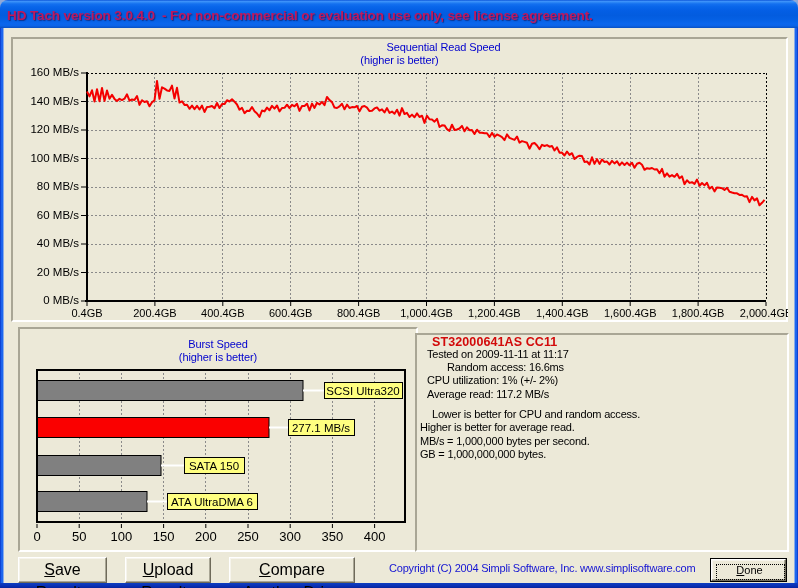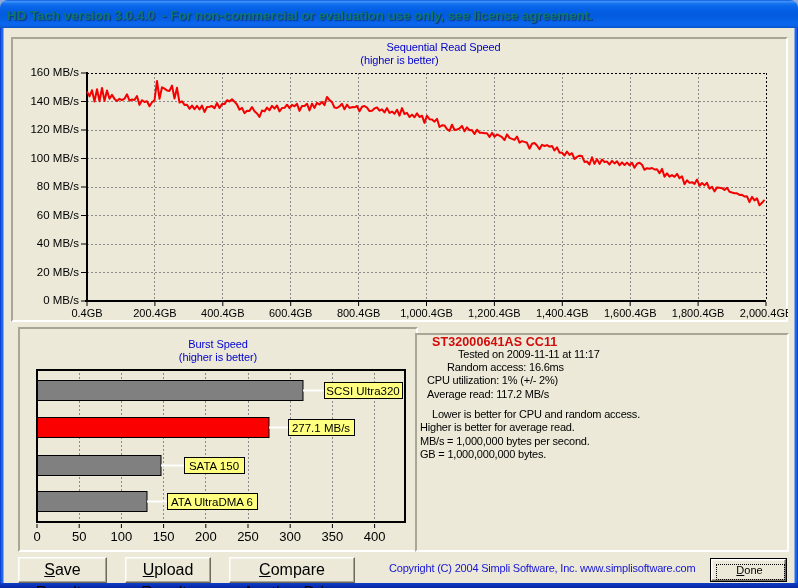"HD Tach version 3.0.4.0 -" #titletext { color: #0f766e -> #be185d }
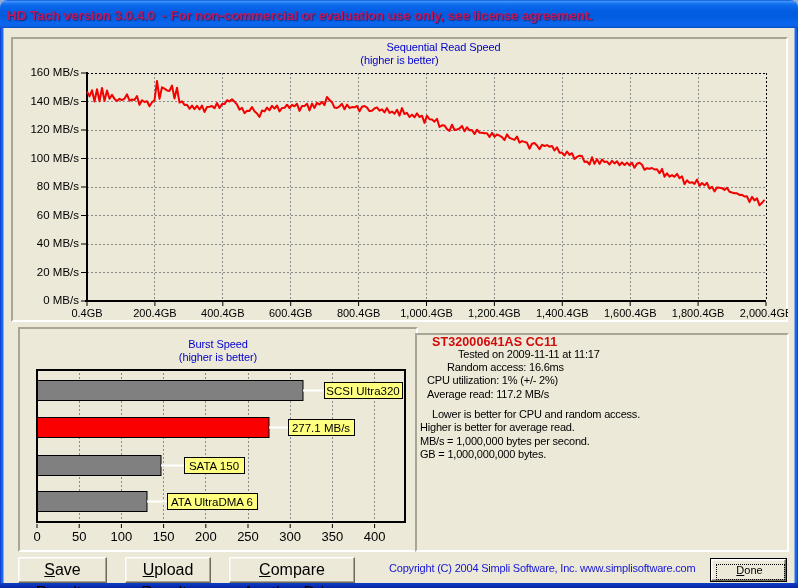"Tested on 2009-11-11 at 11:17" div.iline { margin-left: 31px -> none }
